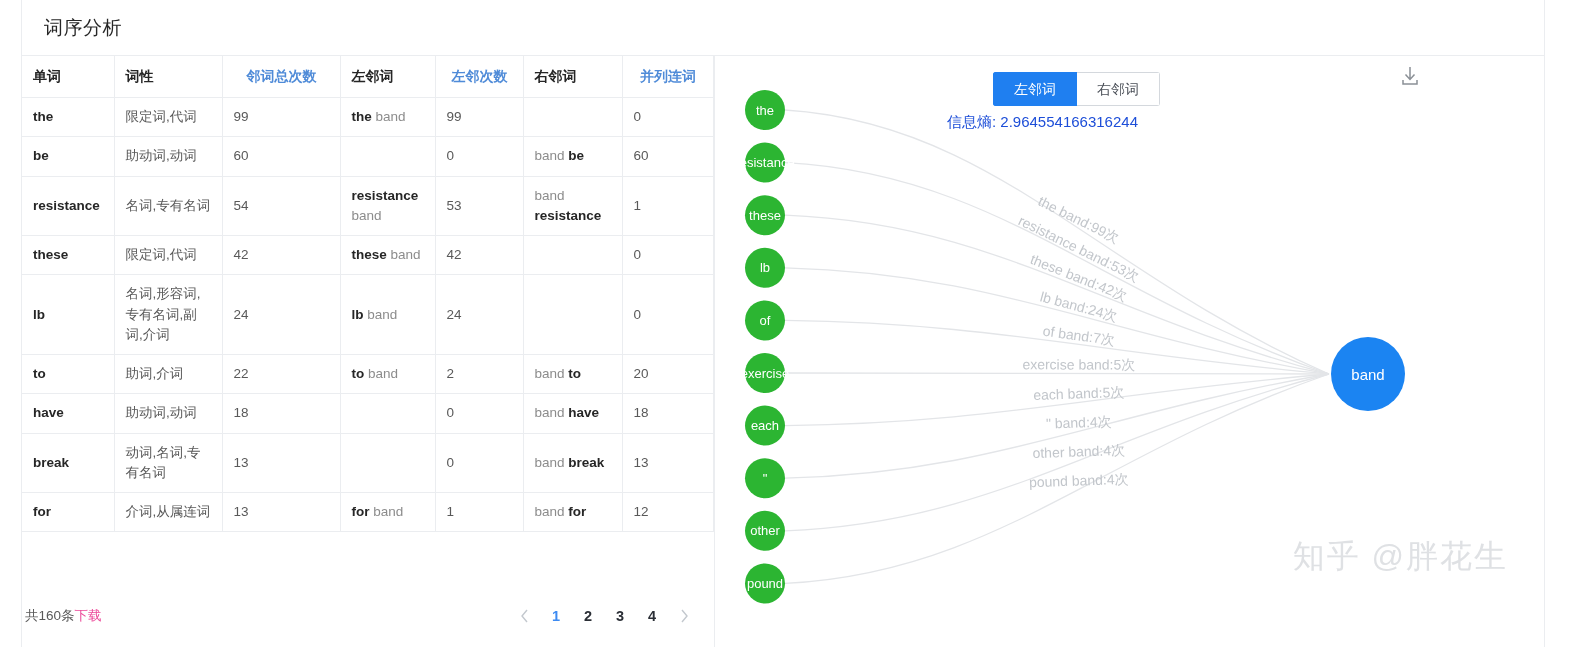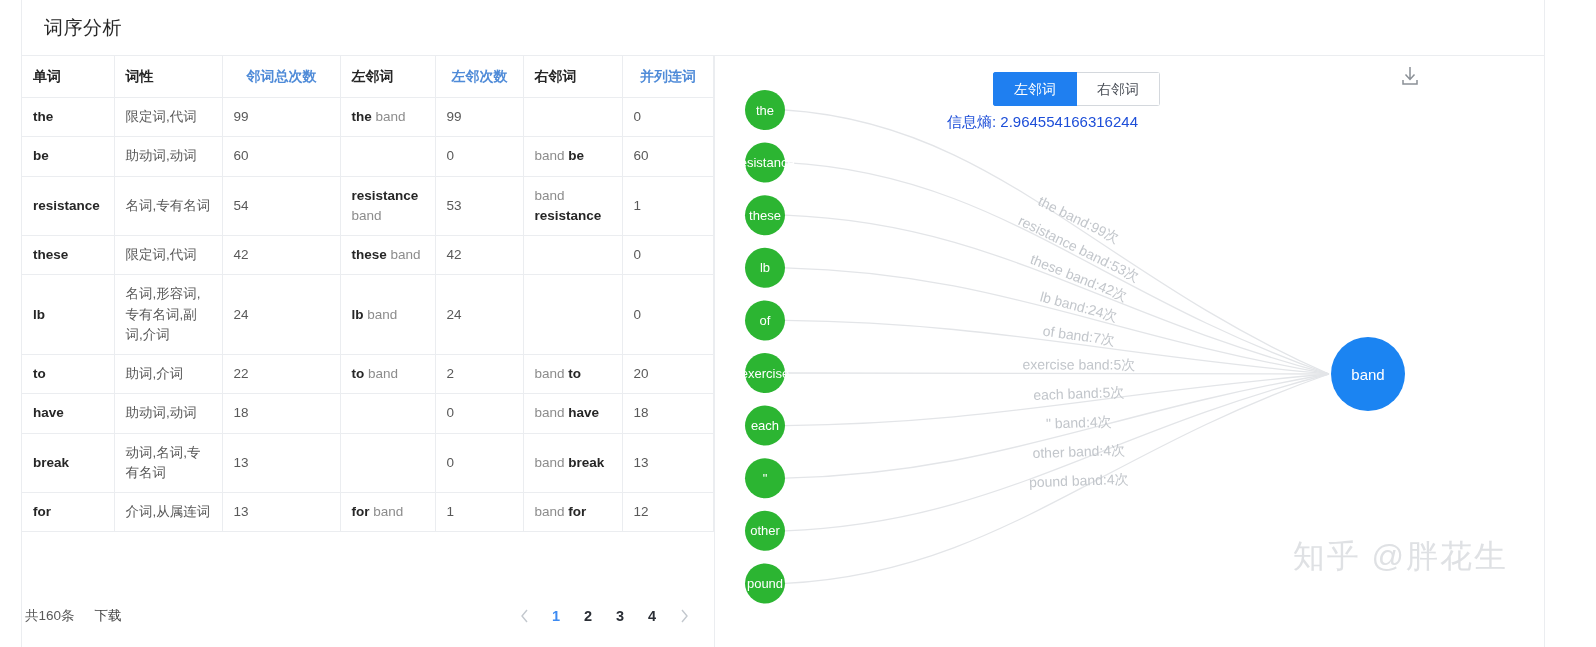"共160条" .footer-left { gap: 20px -> 0 }
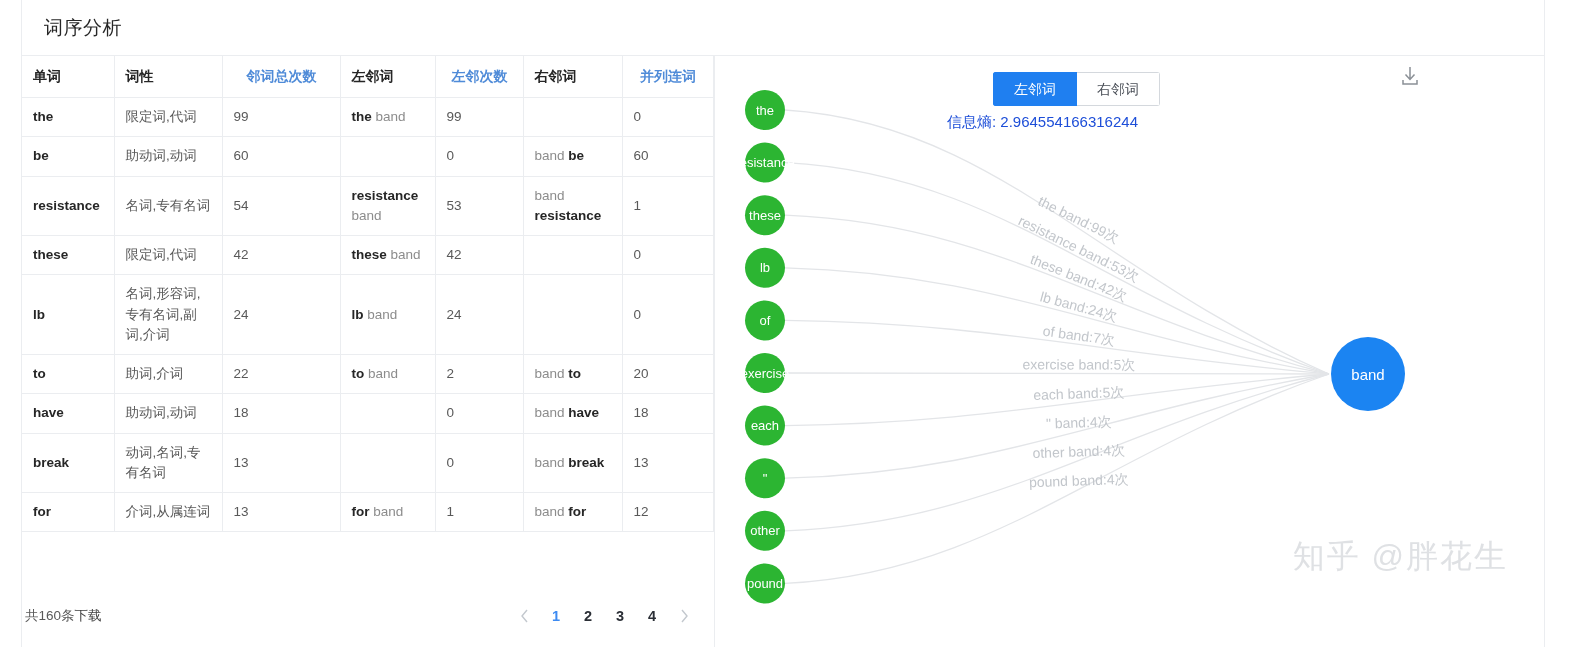"下载" .dl-link { color: #404040 -> #ec4899 }
